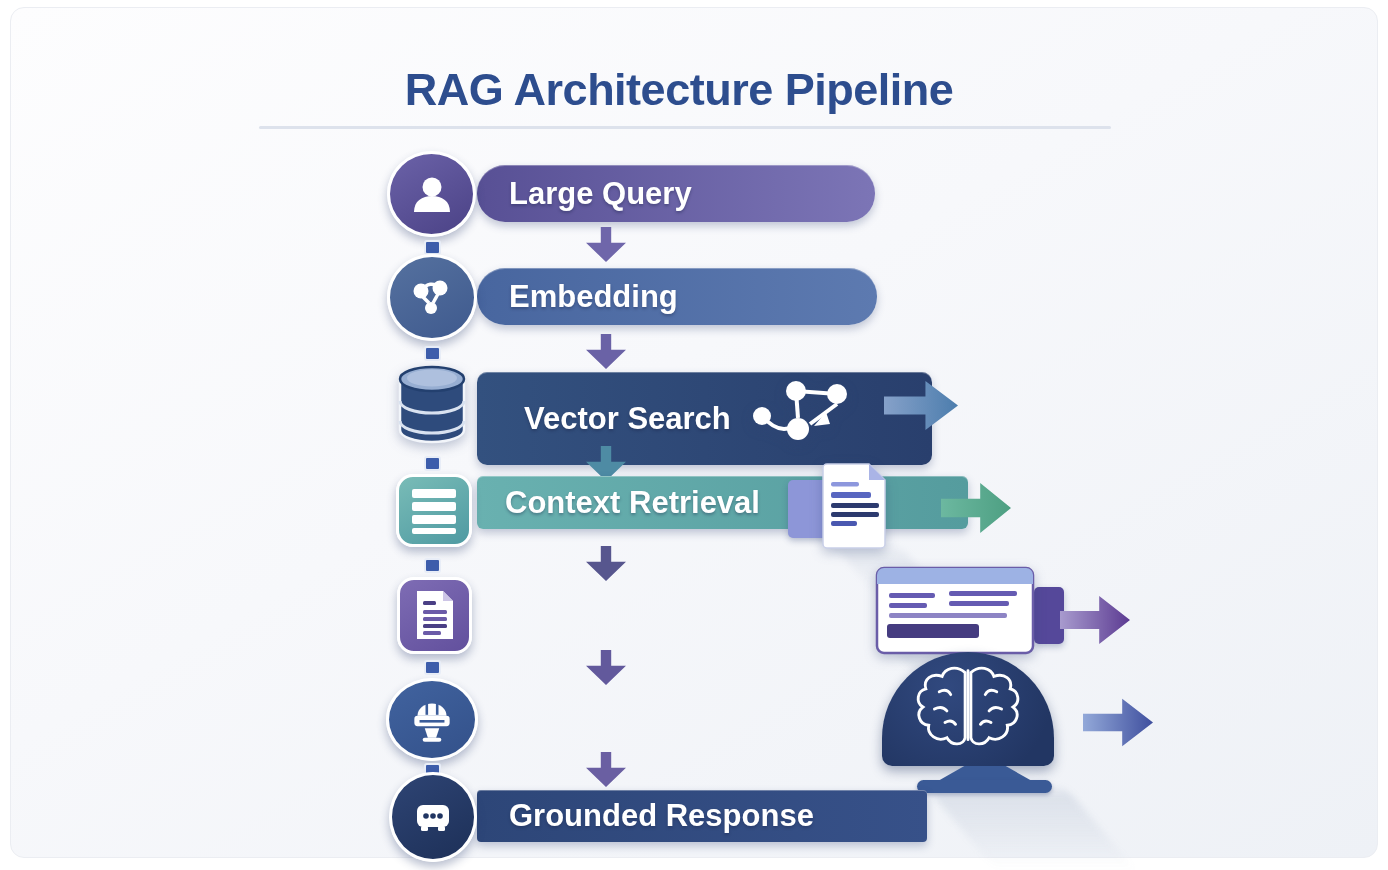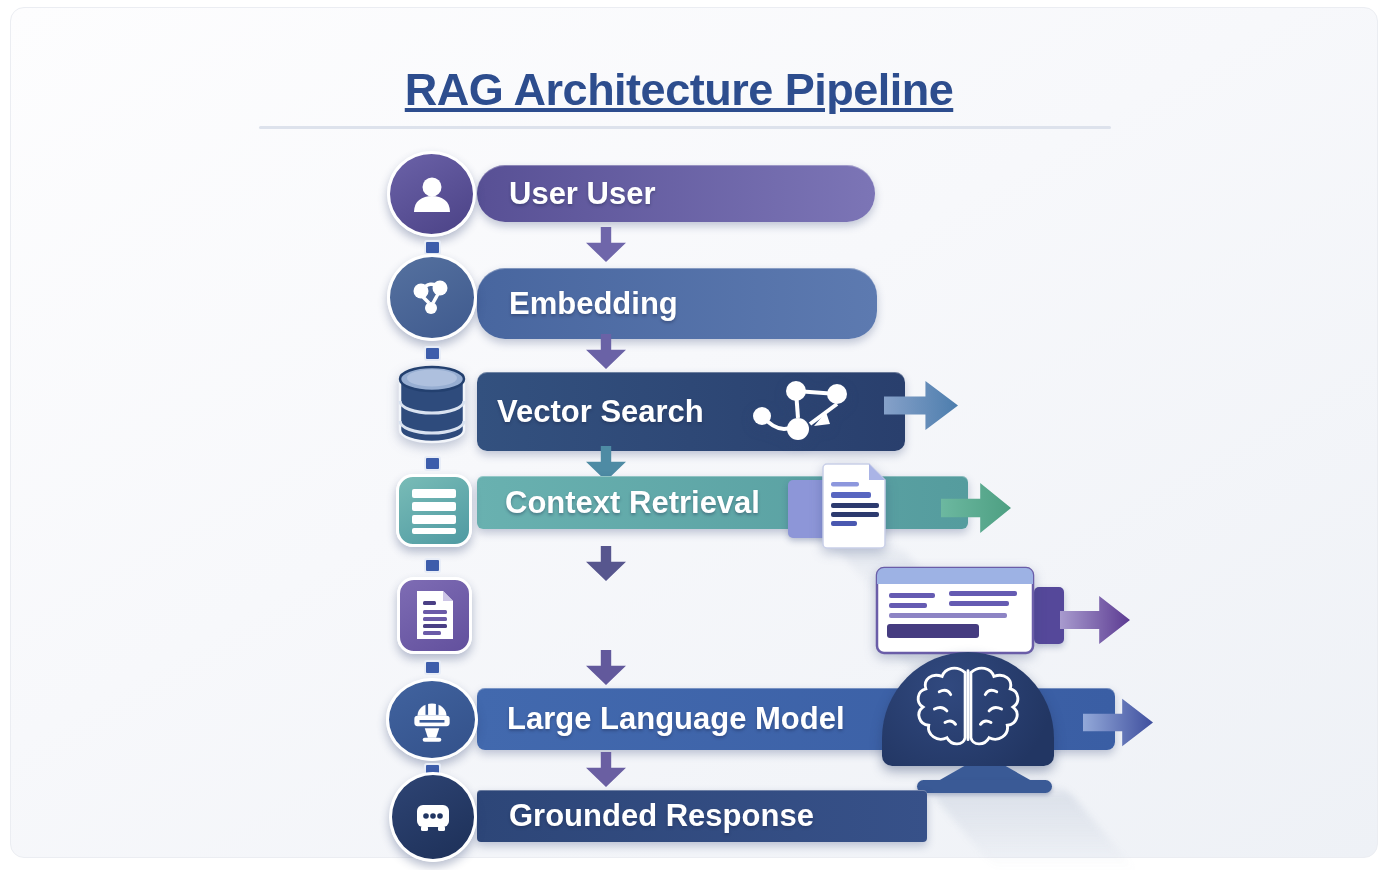"RAG Architecture Pipeline" .title { text-decoration: underline -> none }
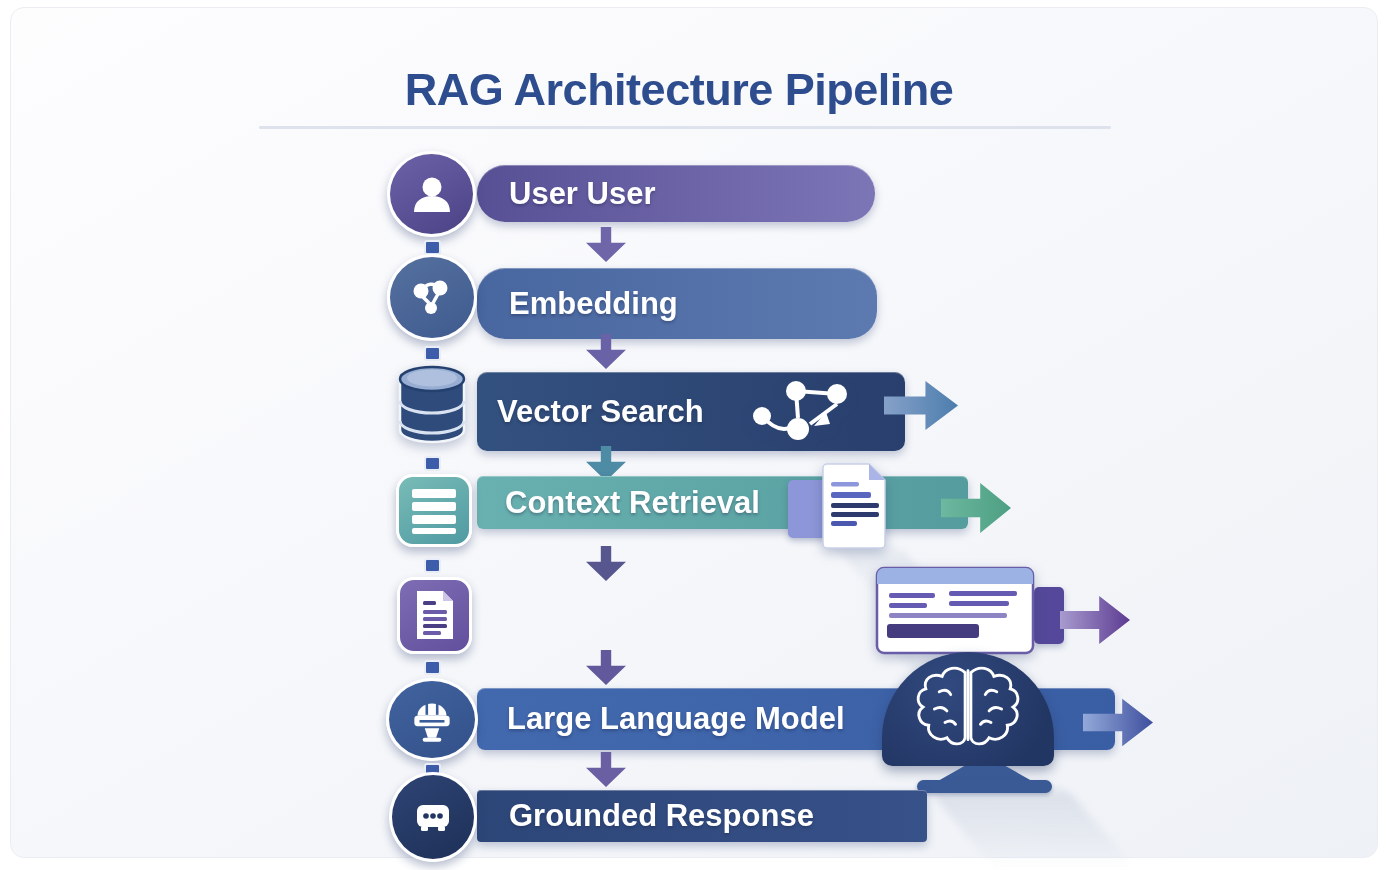"User User" span { text: User User -> Large Query }
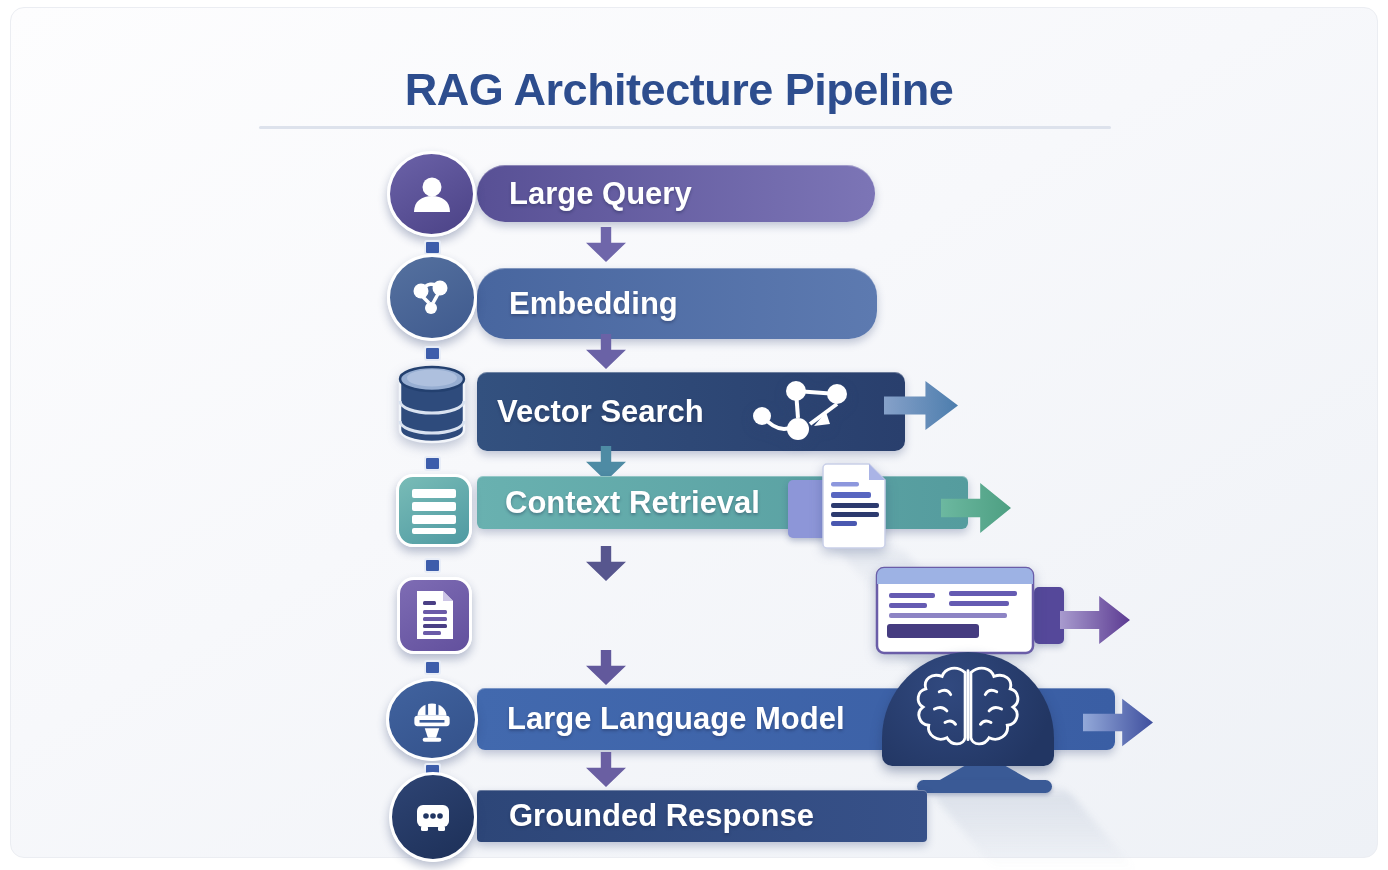"Embedding" div.bar { height: 71px -> 57px }
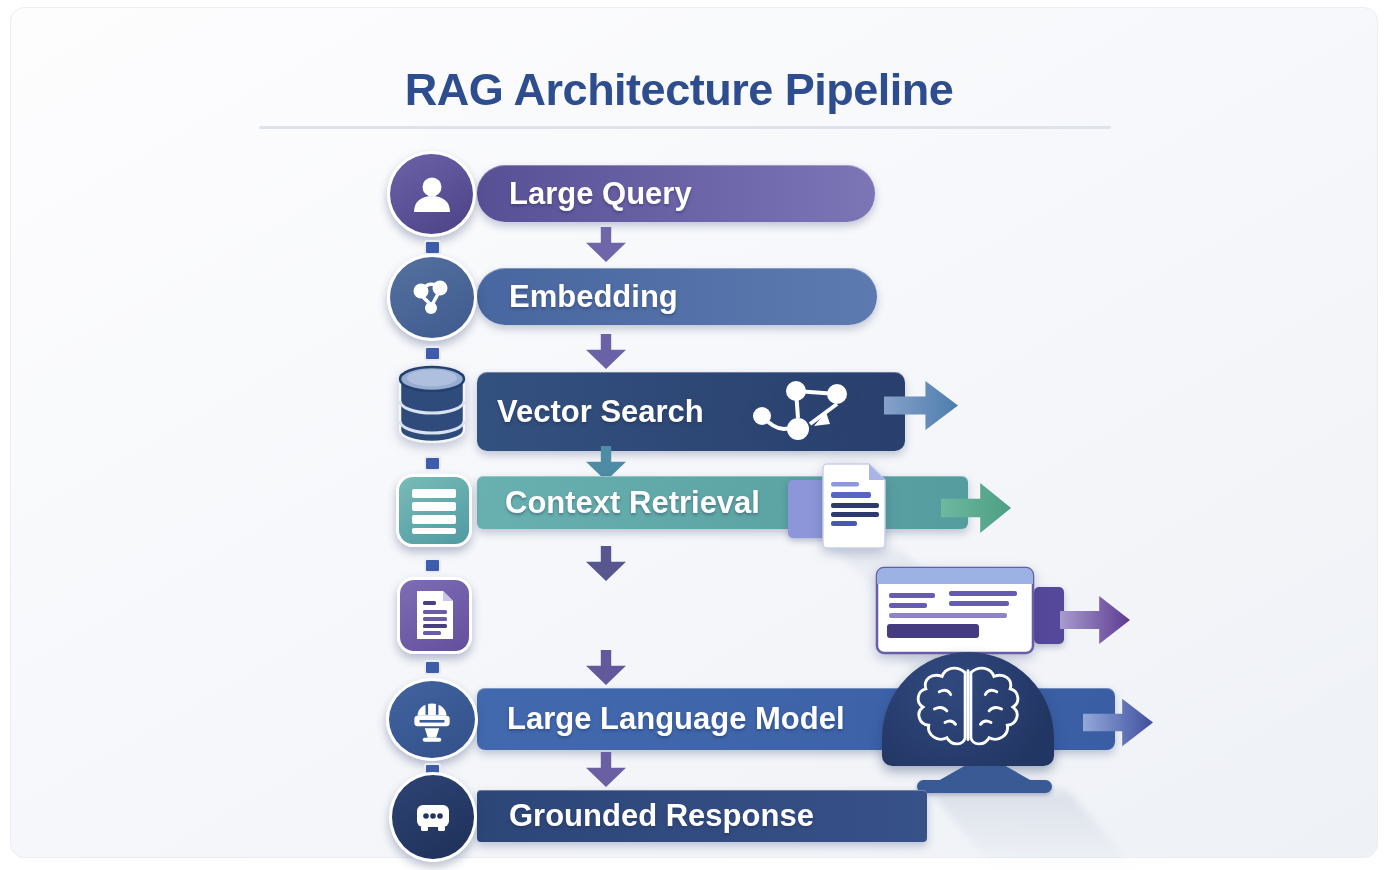"Vector Search" div.bar { height: 79px -> 93px; padding-left: 20px -> 47px }
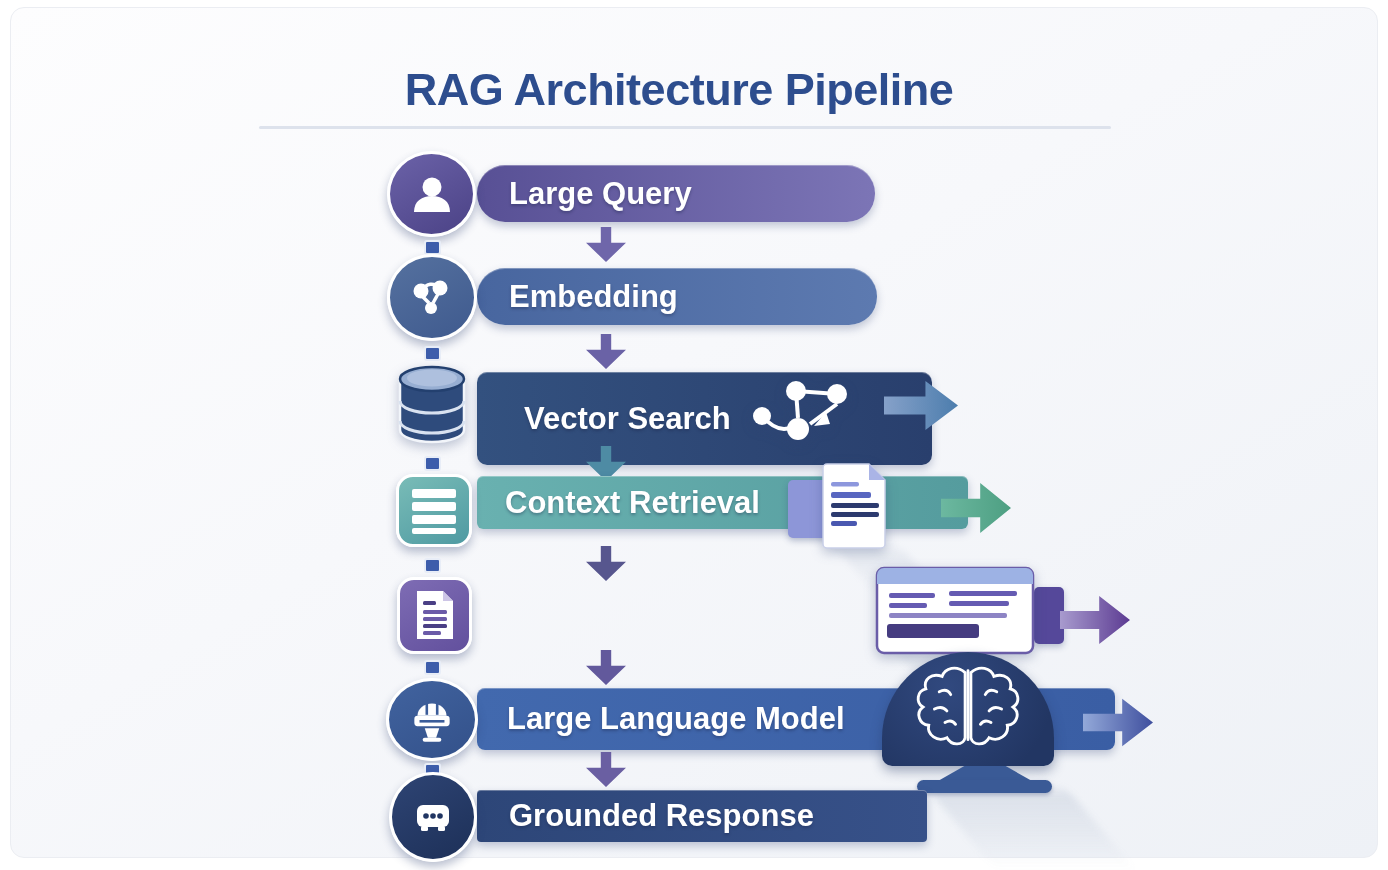"Large Language Model" div.bar { html: <div> <span>Large Language Model</span> </div> -> none }
